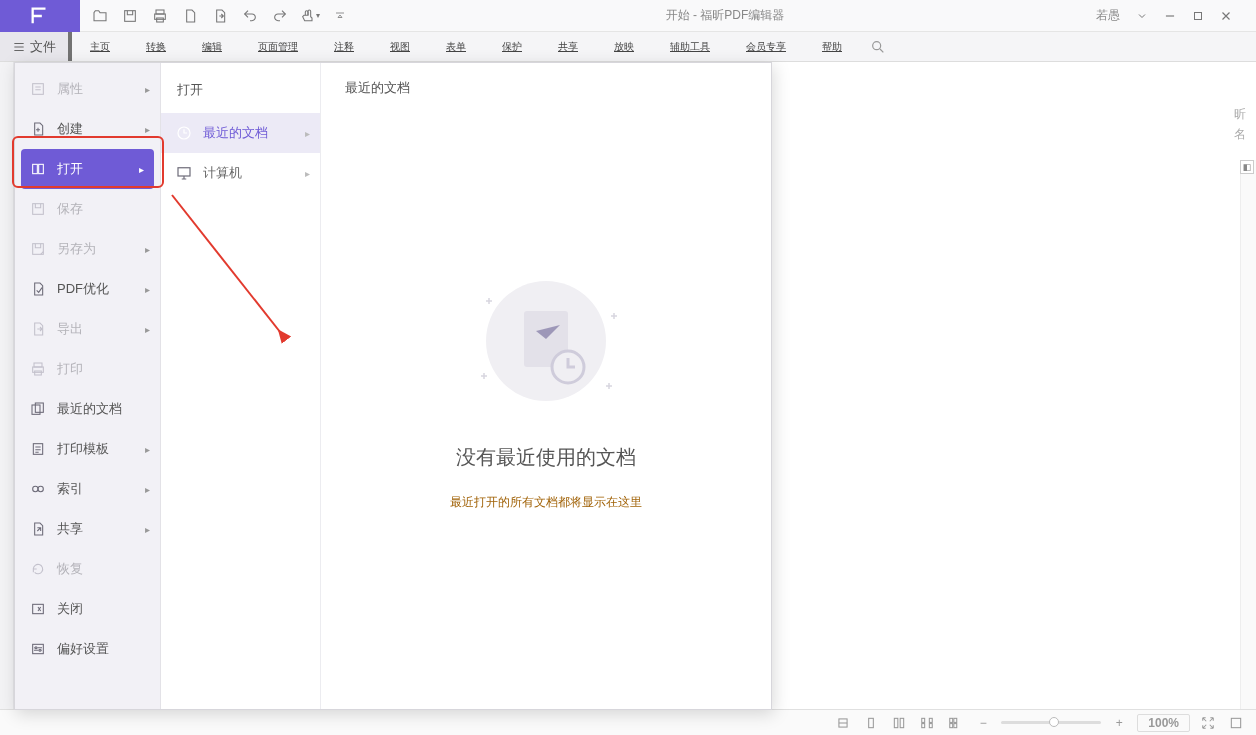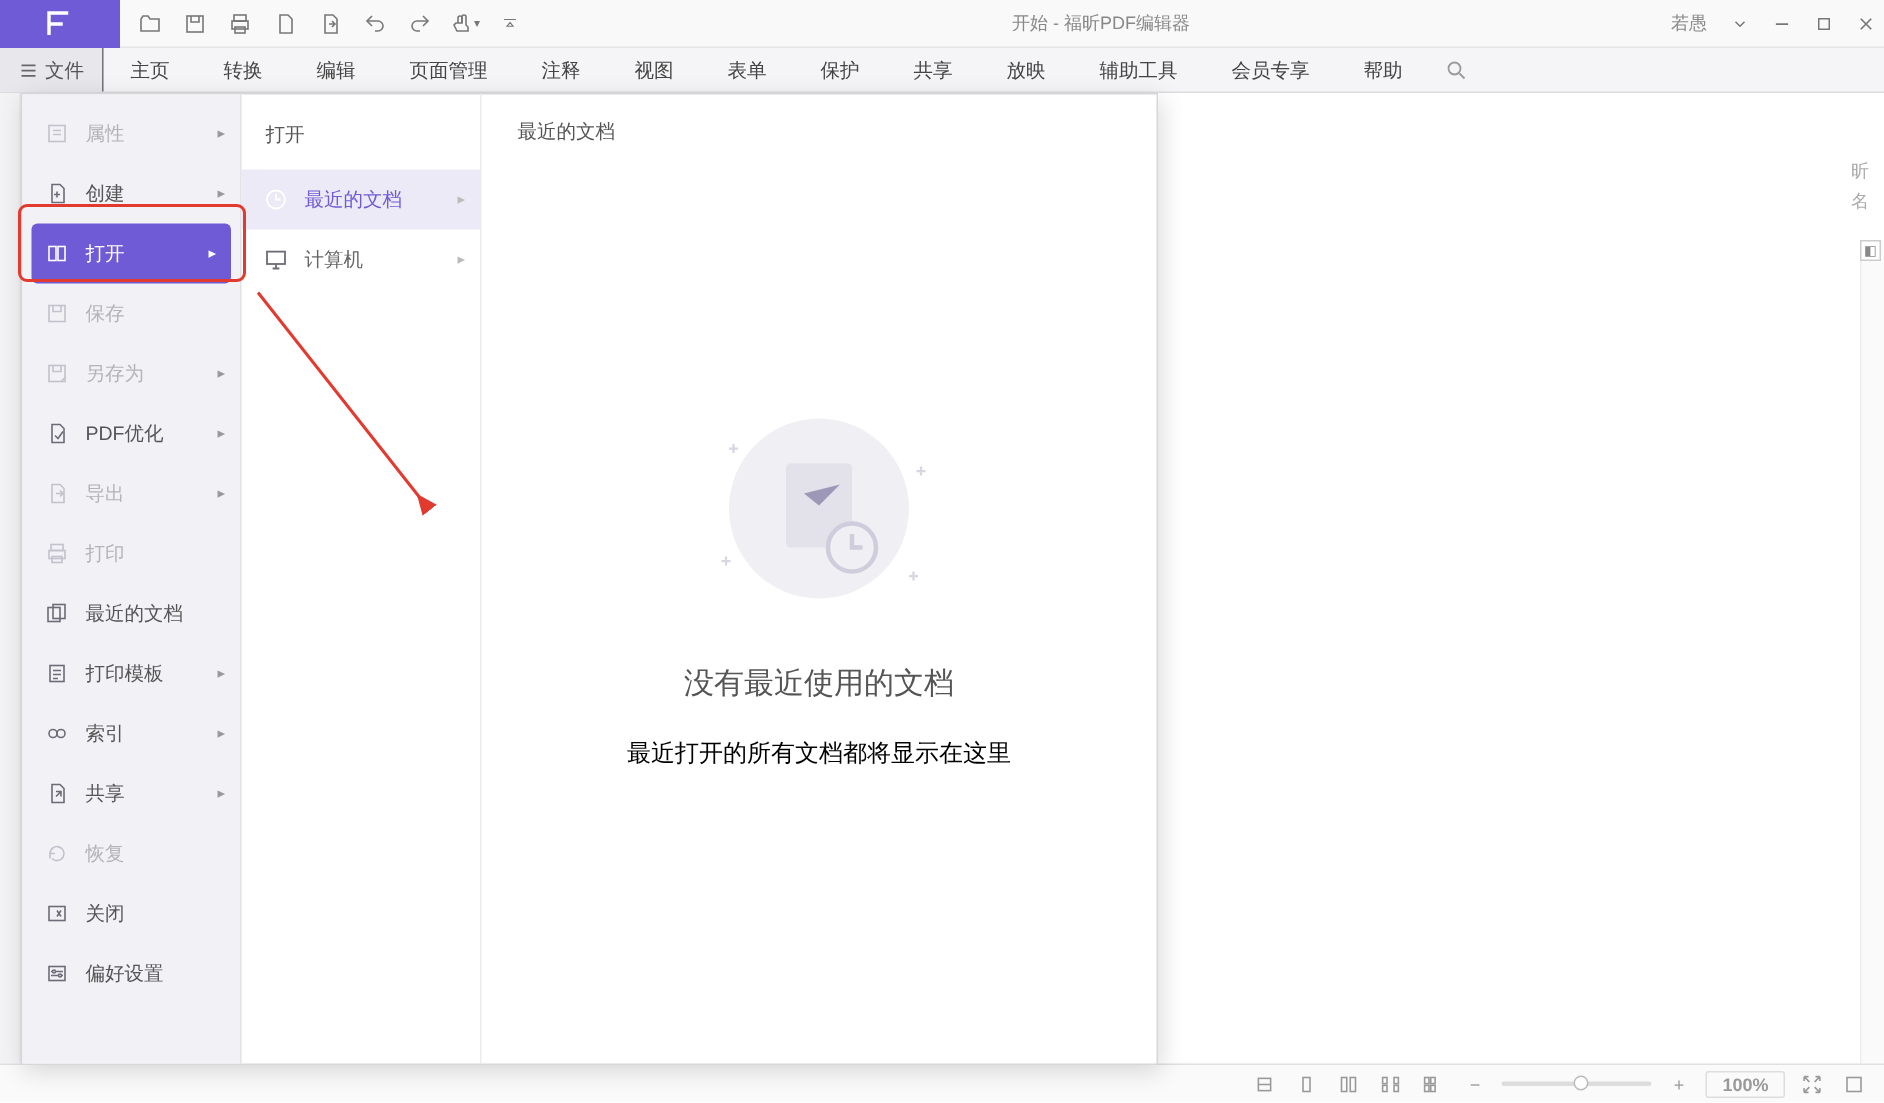"若愚" .win-controls { padding-right: 0 -> 18px }
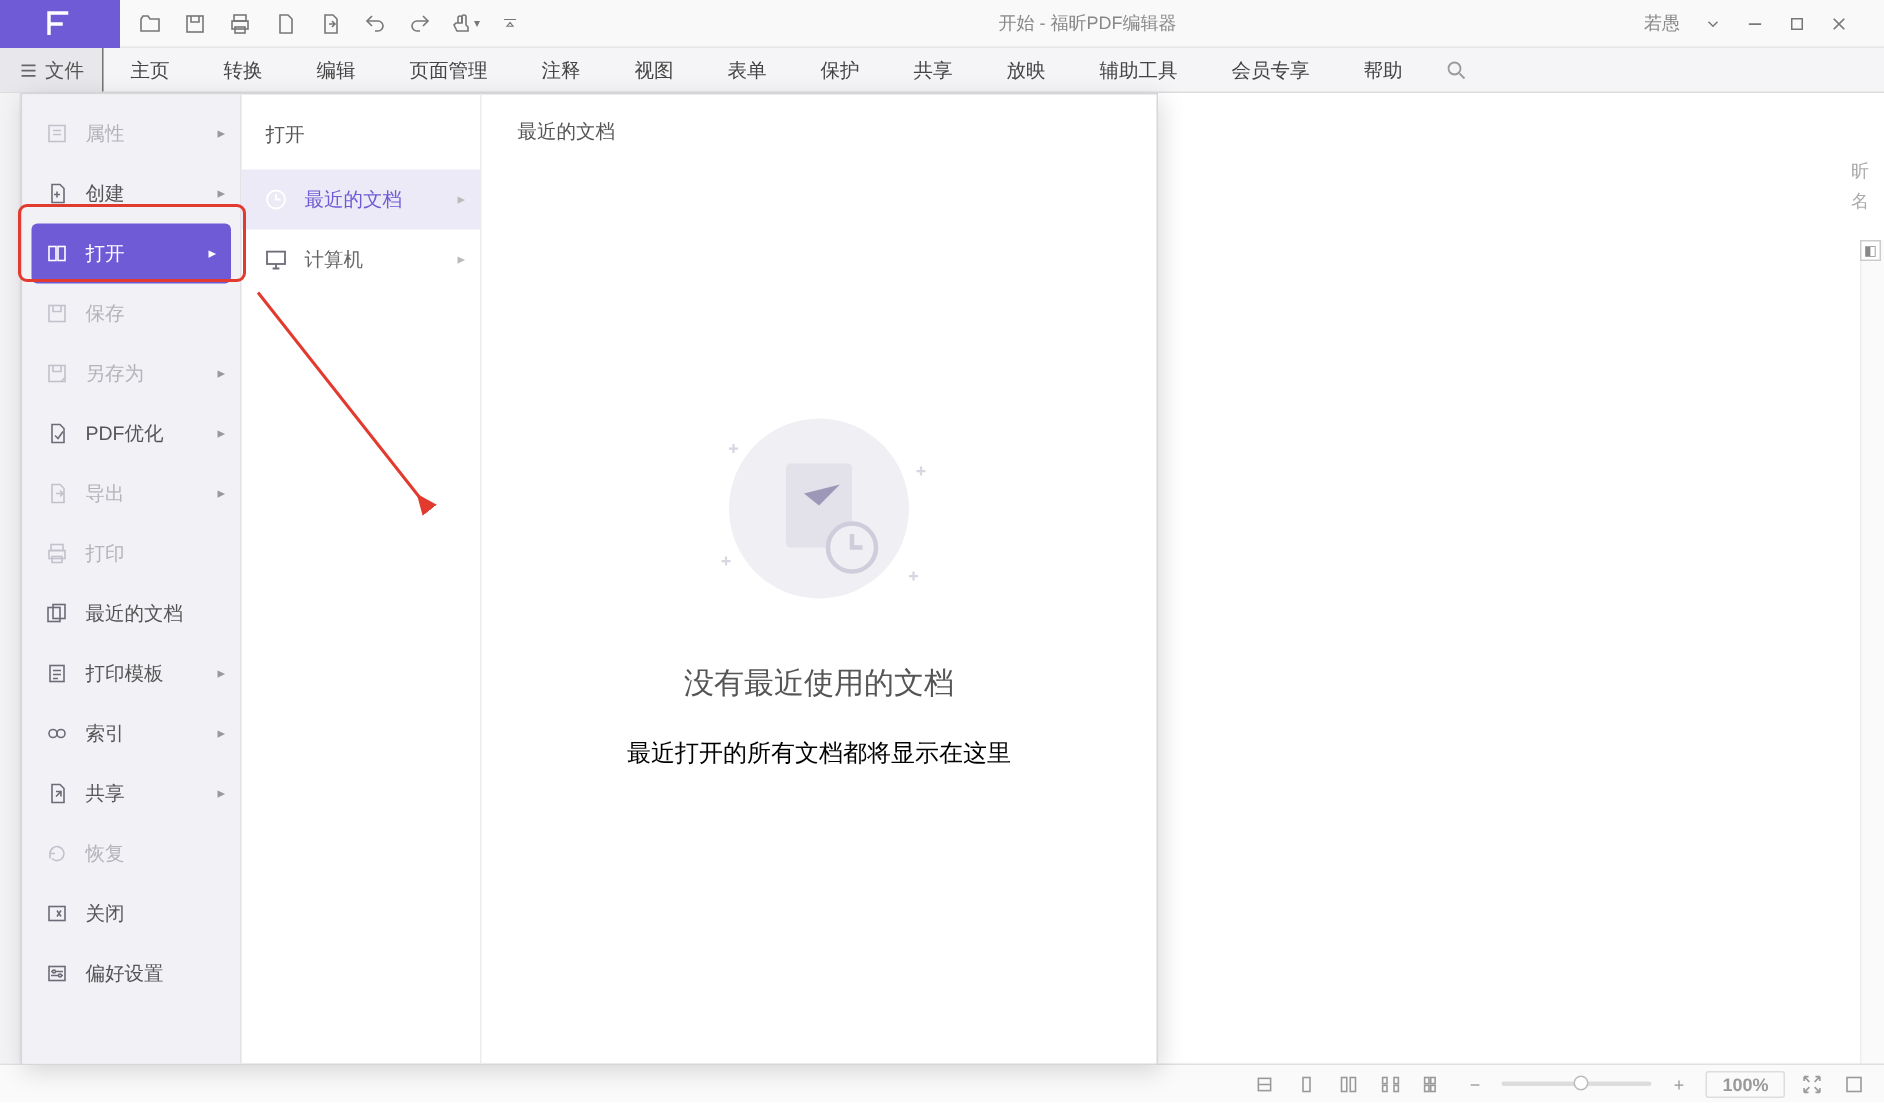"文件" .file-btn { border-right: 1px solid #737373 -> 4px solid #737373 }
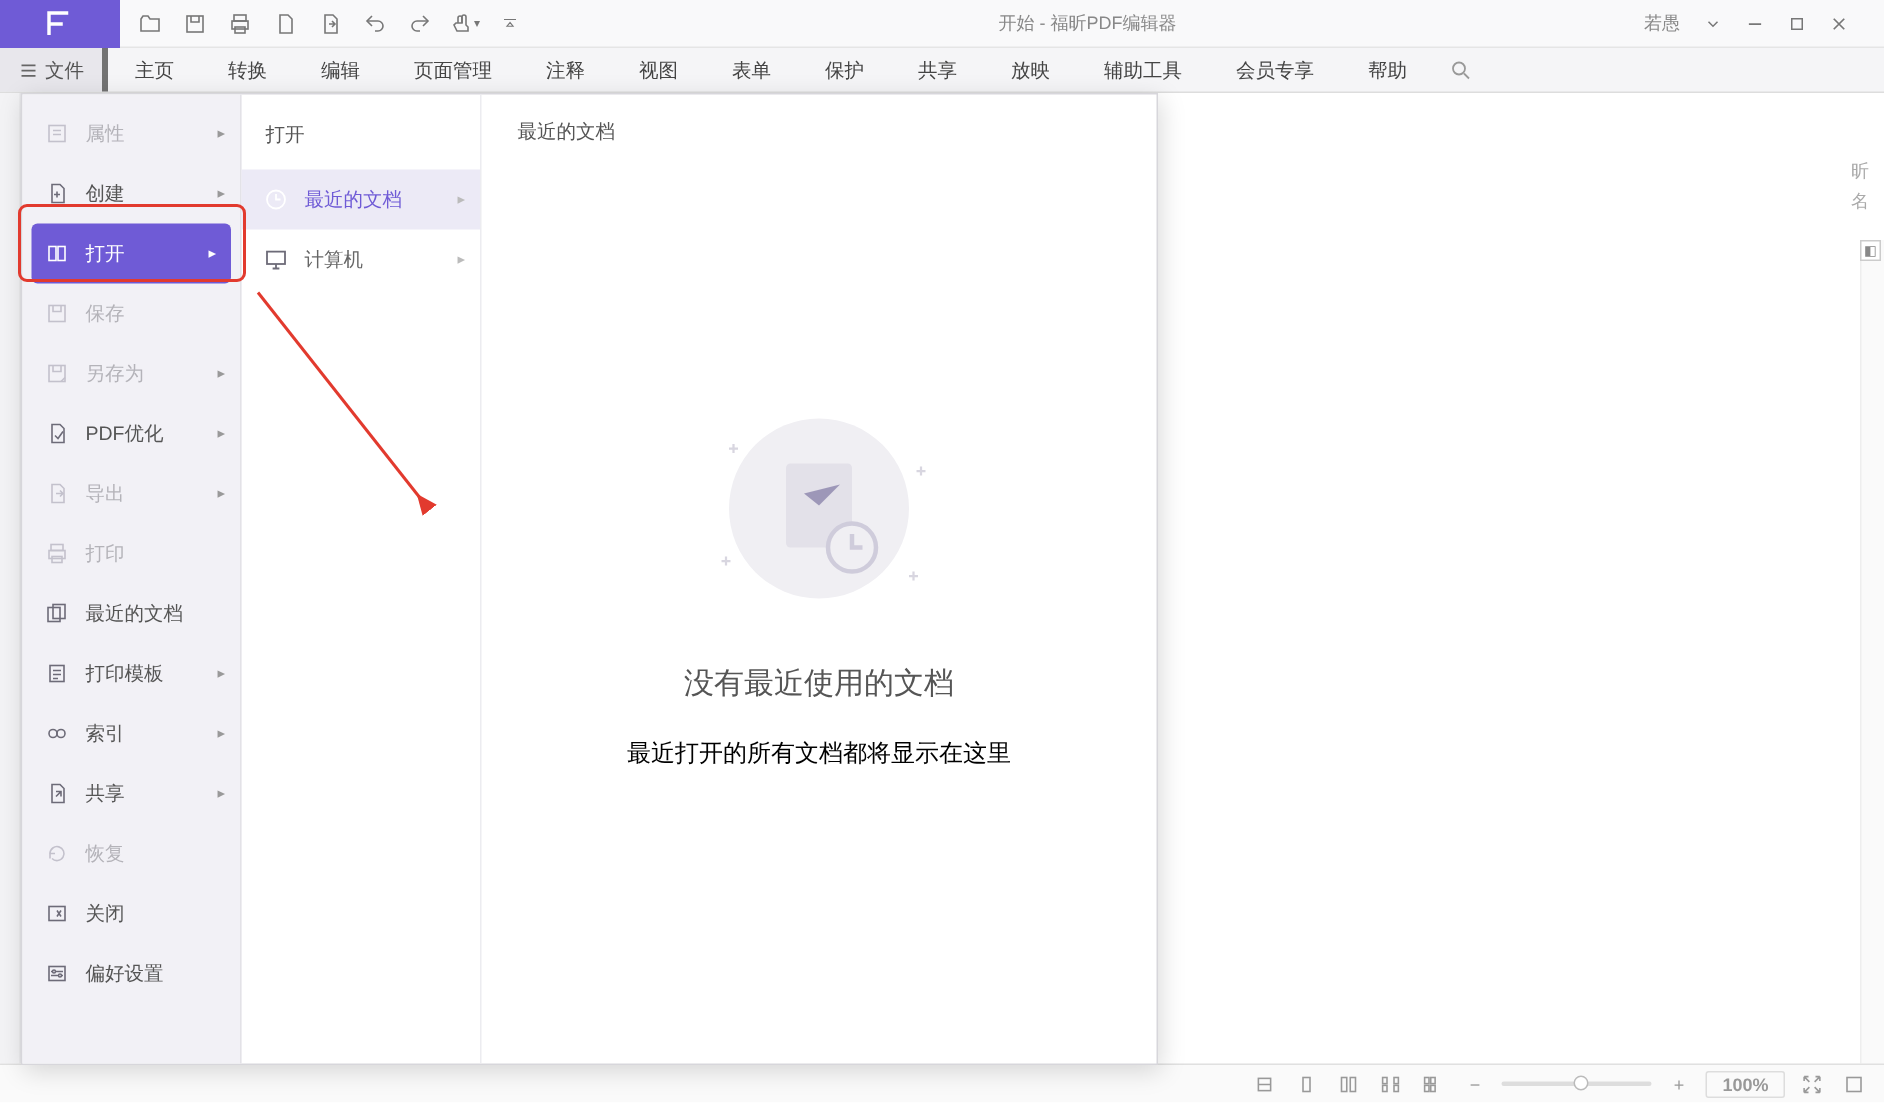"主页" .tab { font-size: 13px -> 10px; text-decoration: none -> underline }
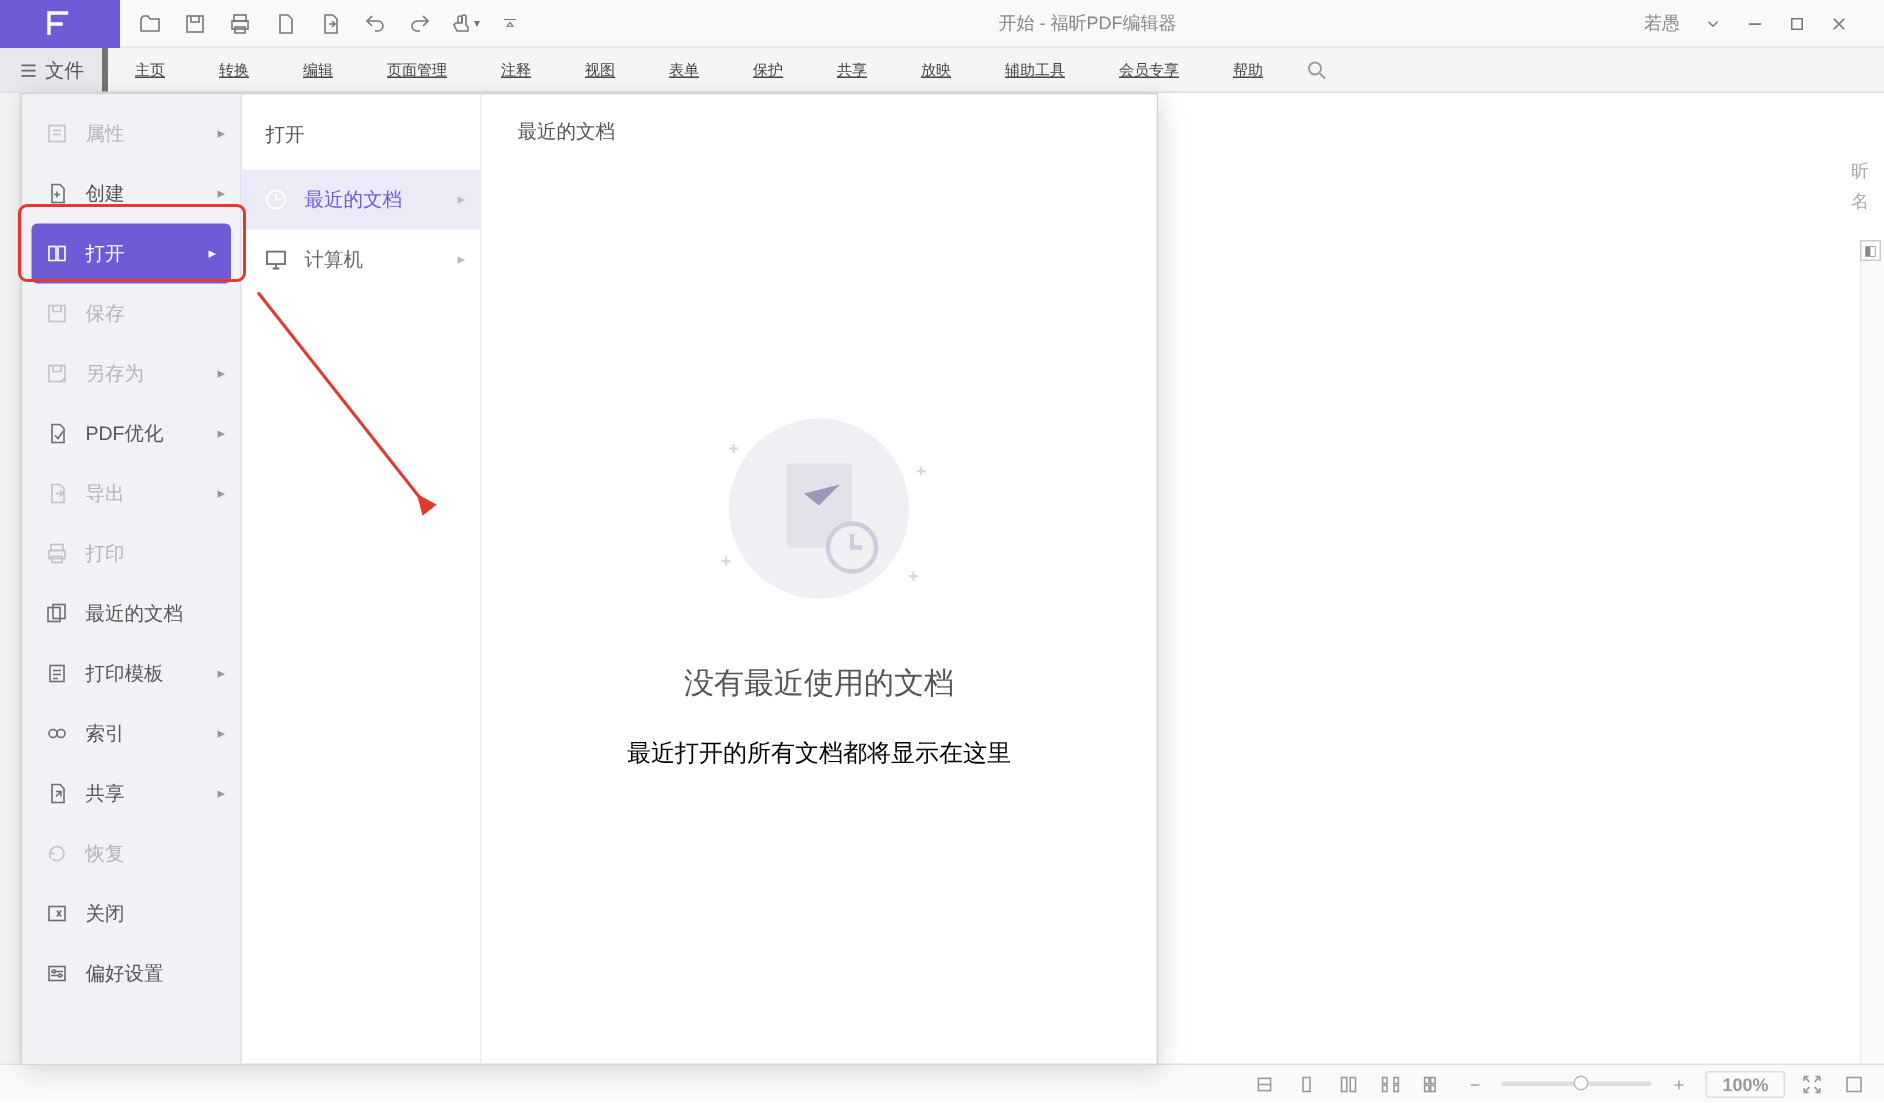"最近打开的所有文档都将显示在这里" .empty-sub { color: #000000 -> #a16207; font-size: 16px -> 12px }
